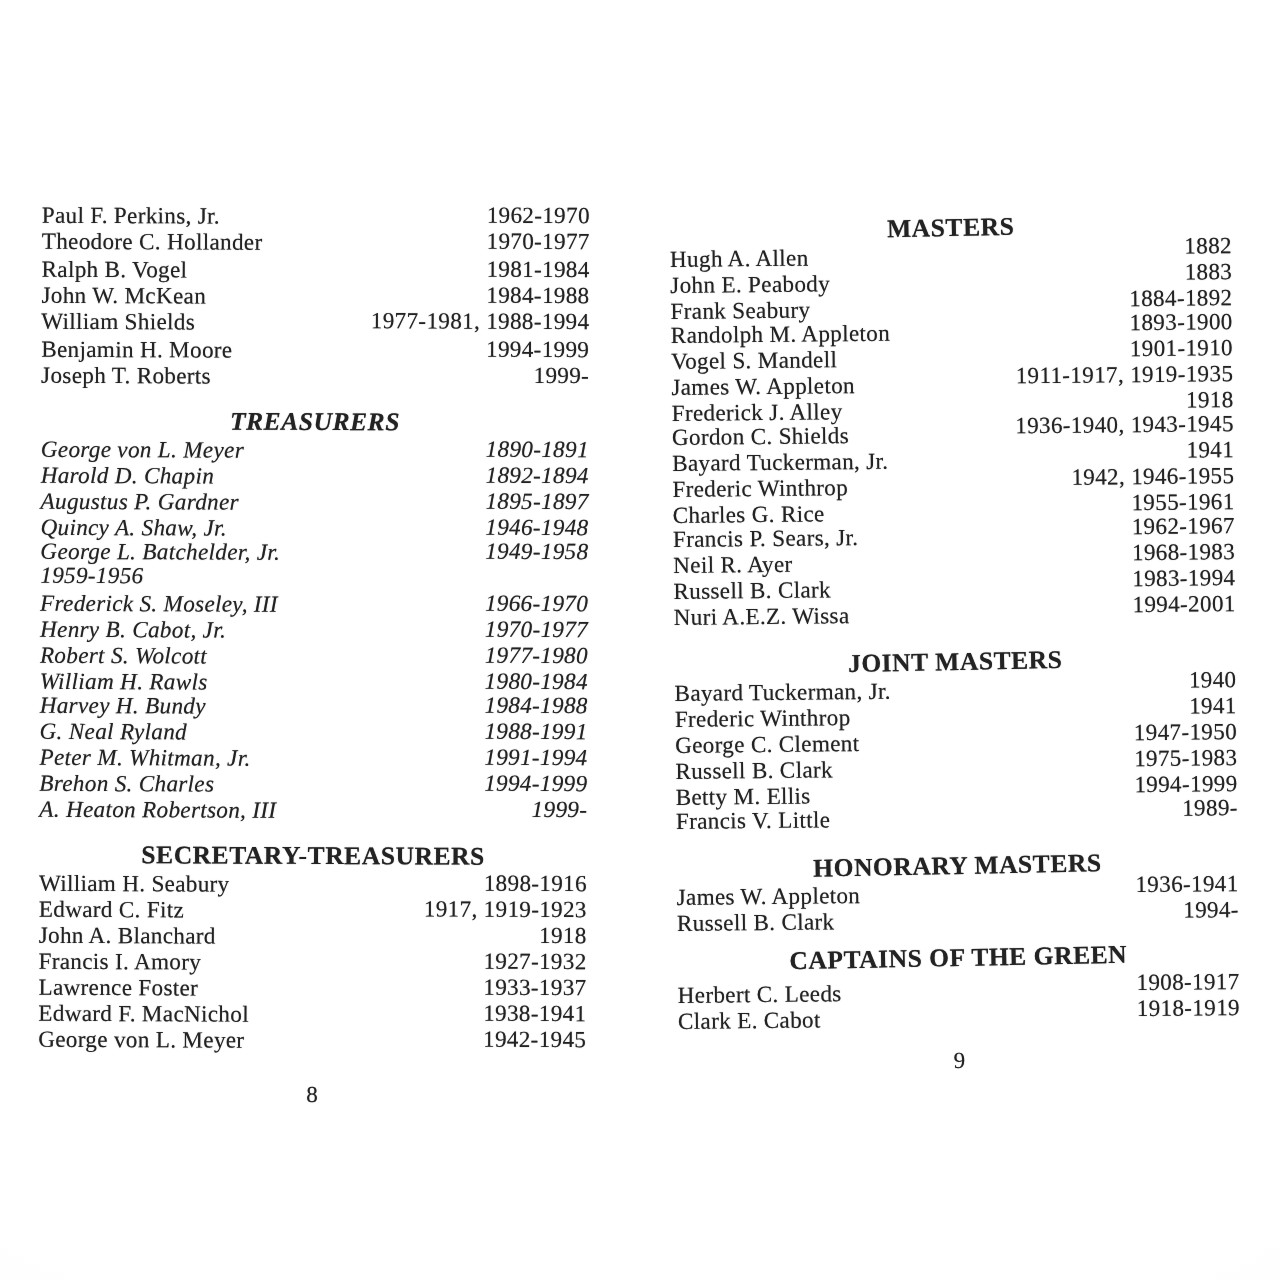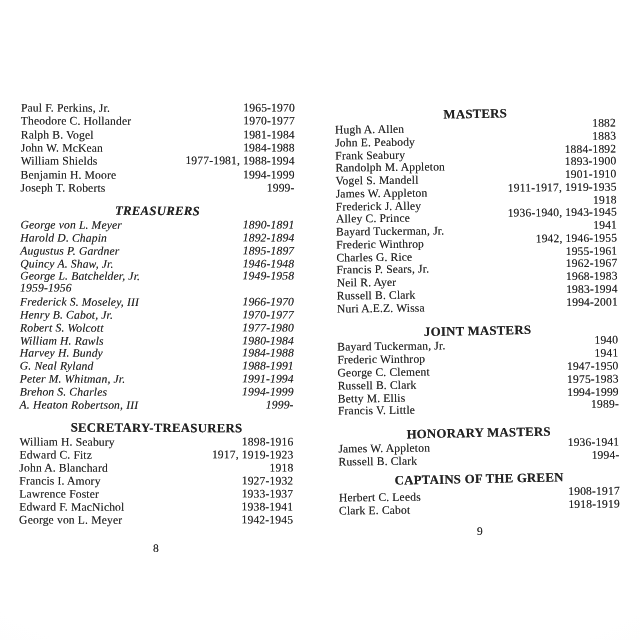"1965-1970" span.yr { text: 1965-1970 -> 1962-1970 }
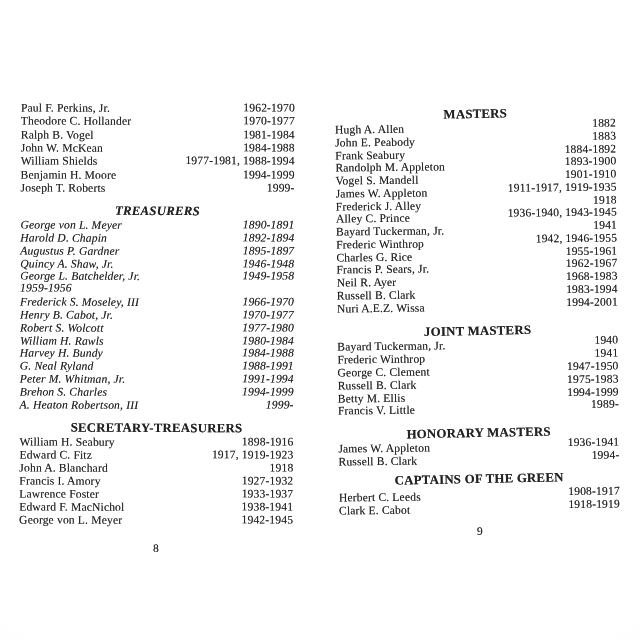"Alley C. Prince" span.nm { text: Alley C. Prince -> Gordon C. Shields }
